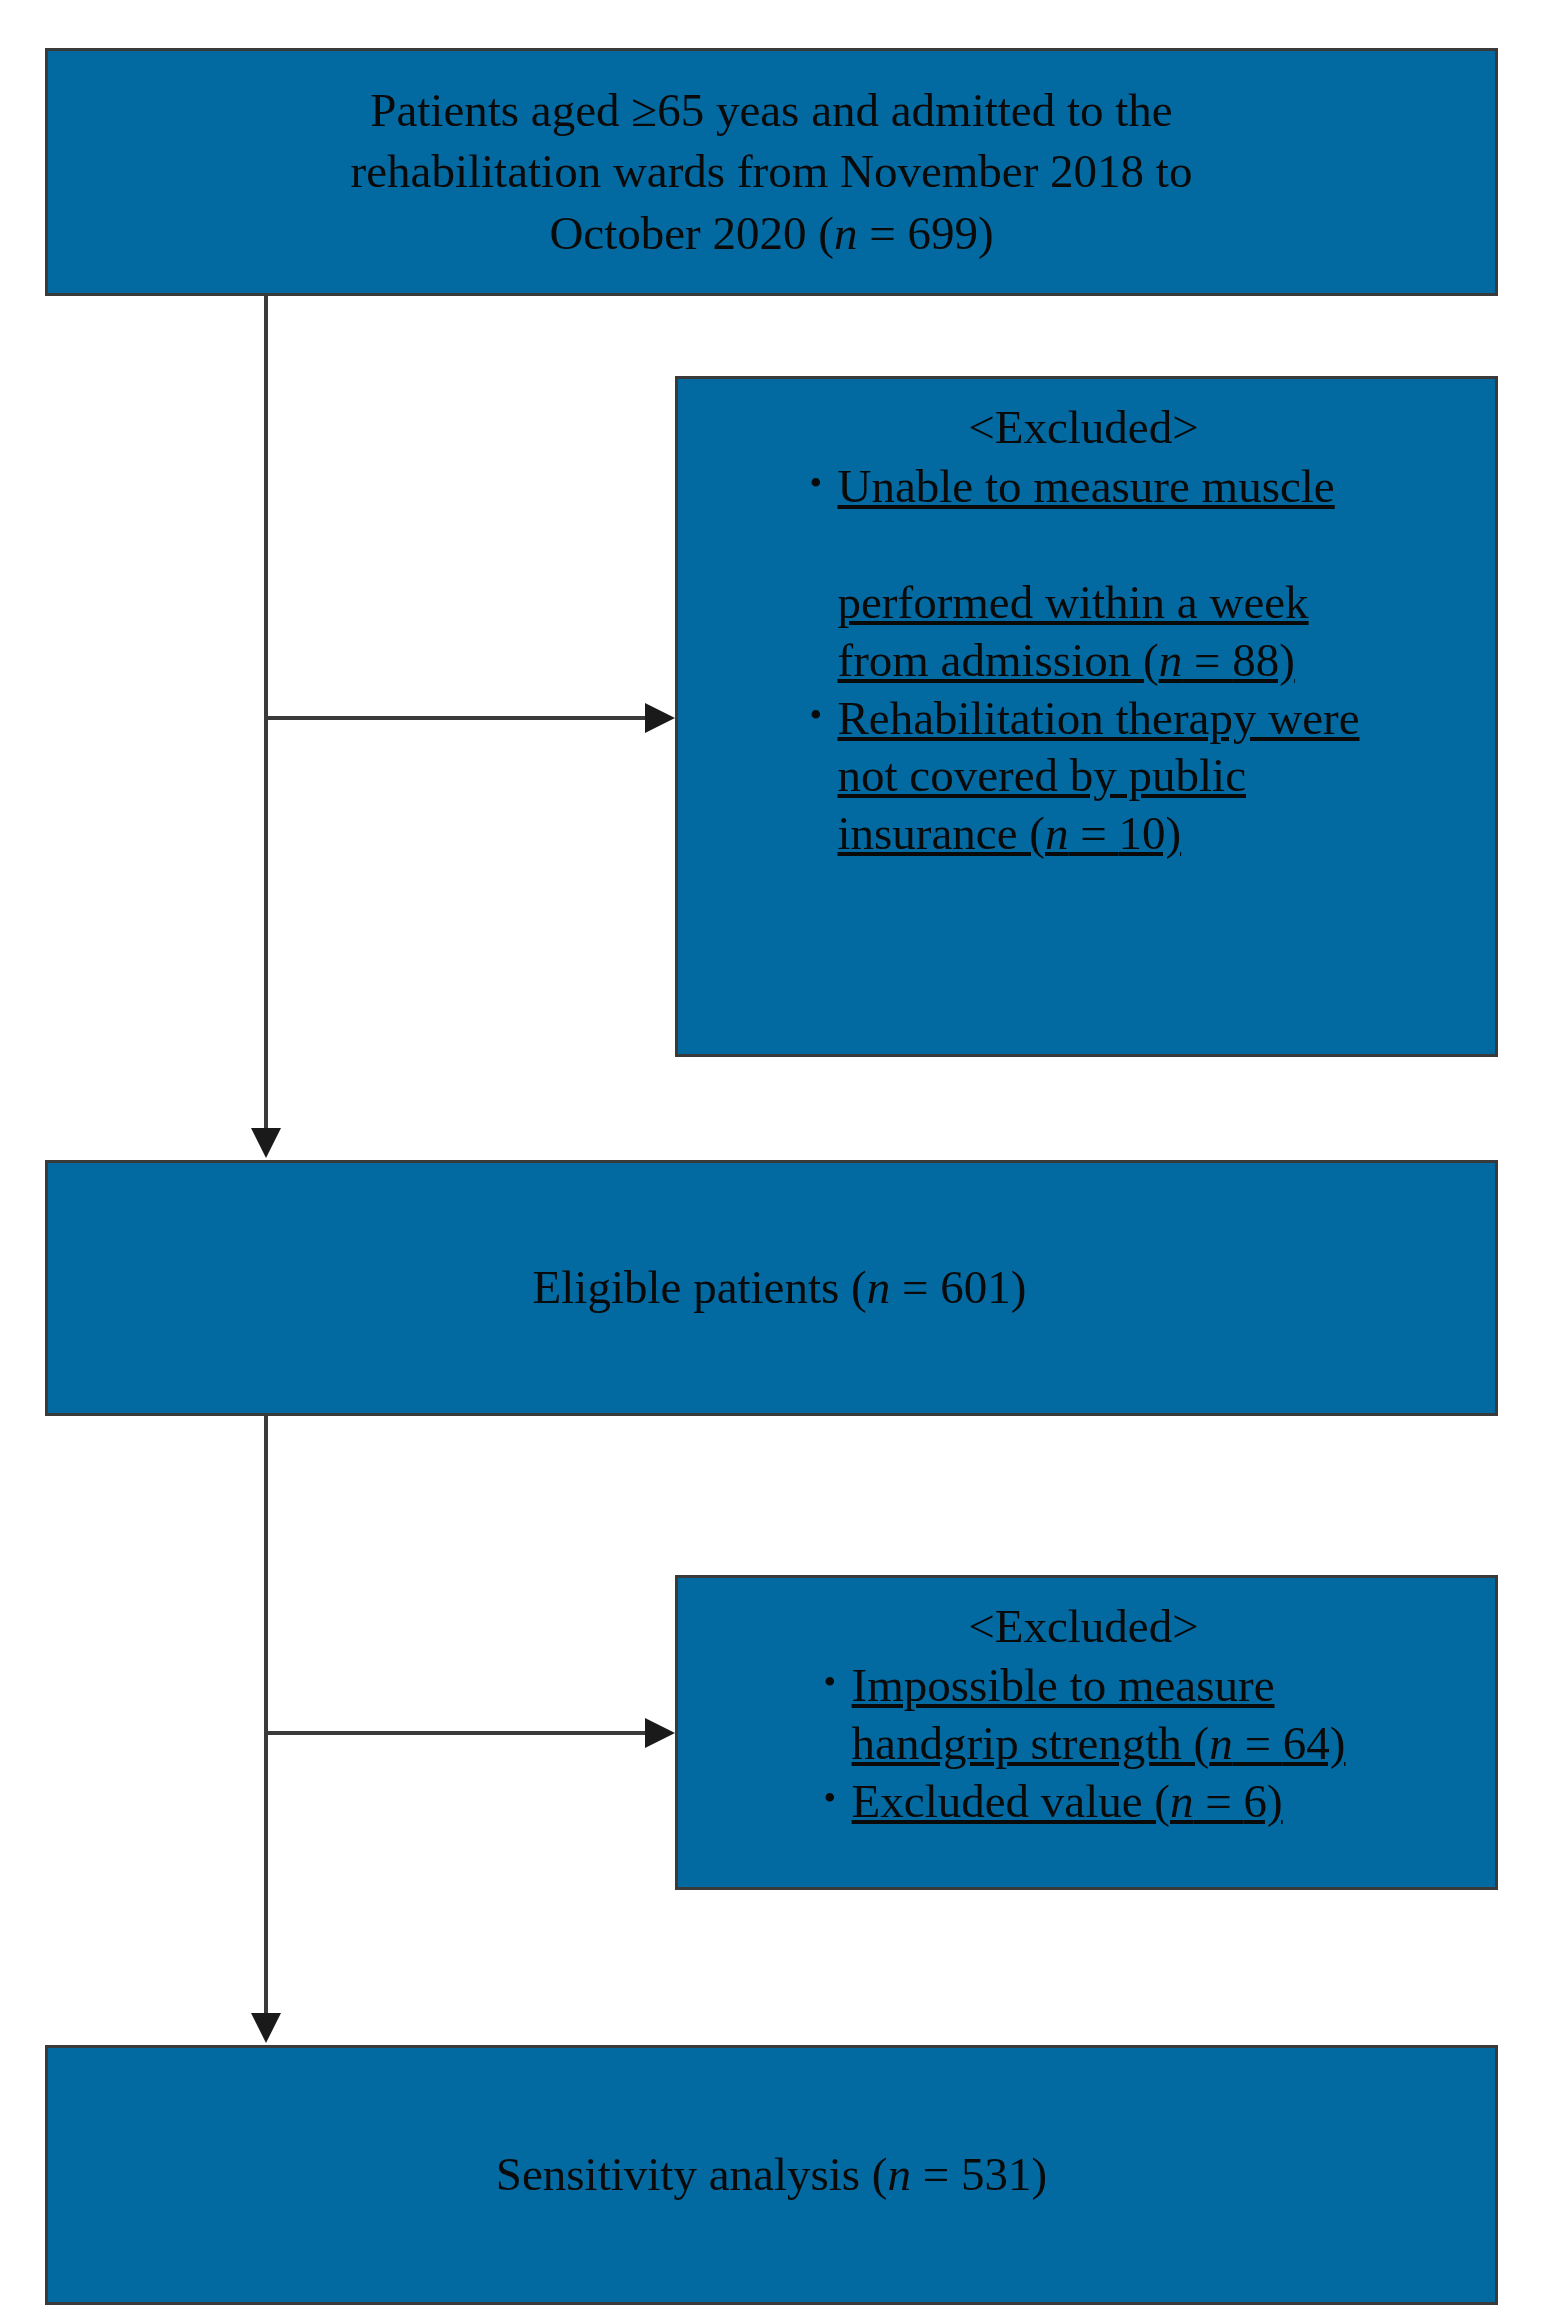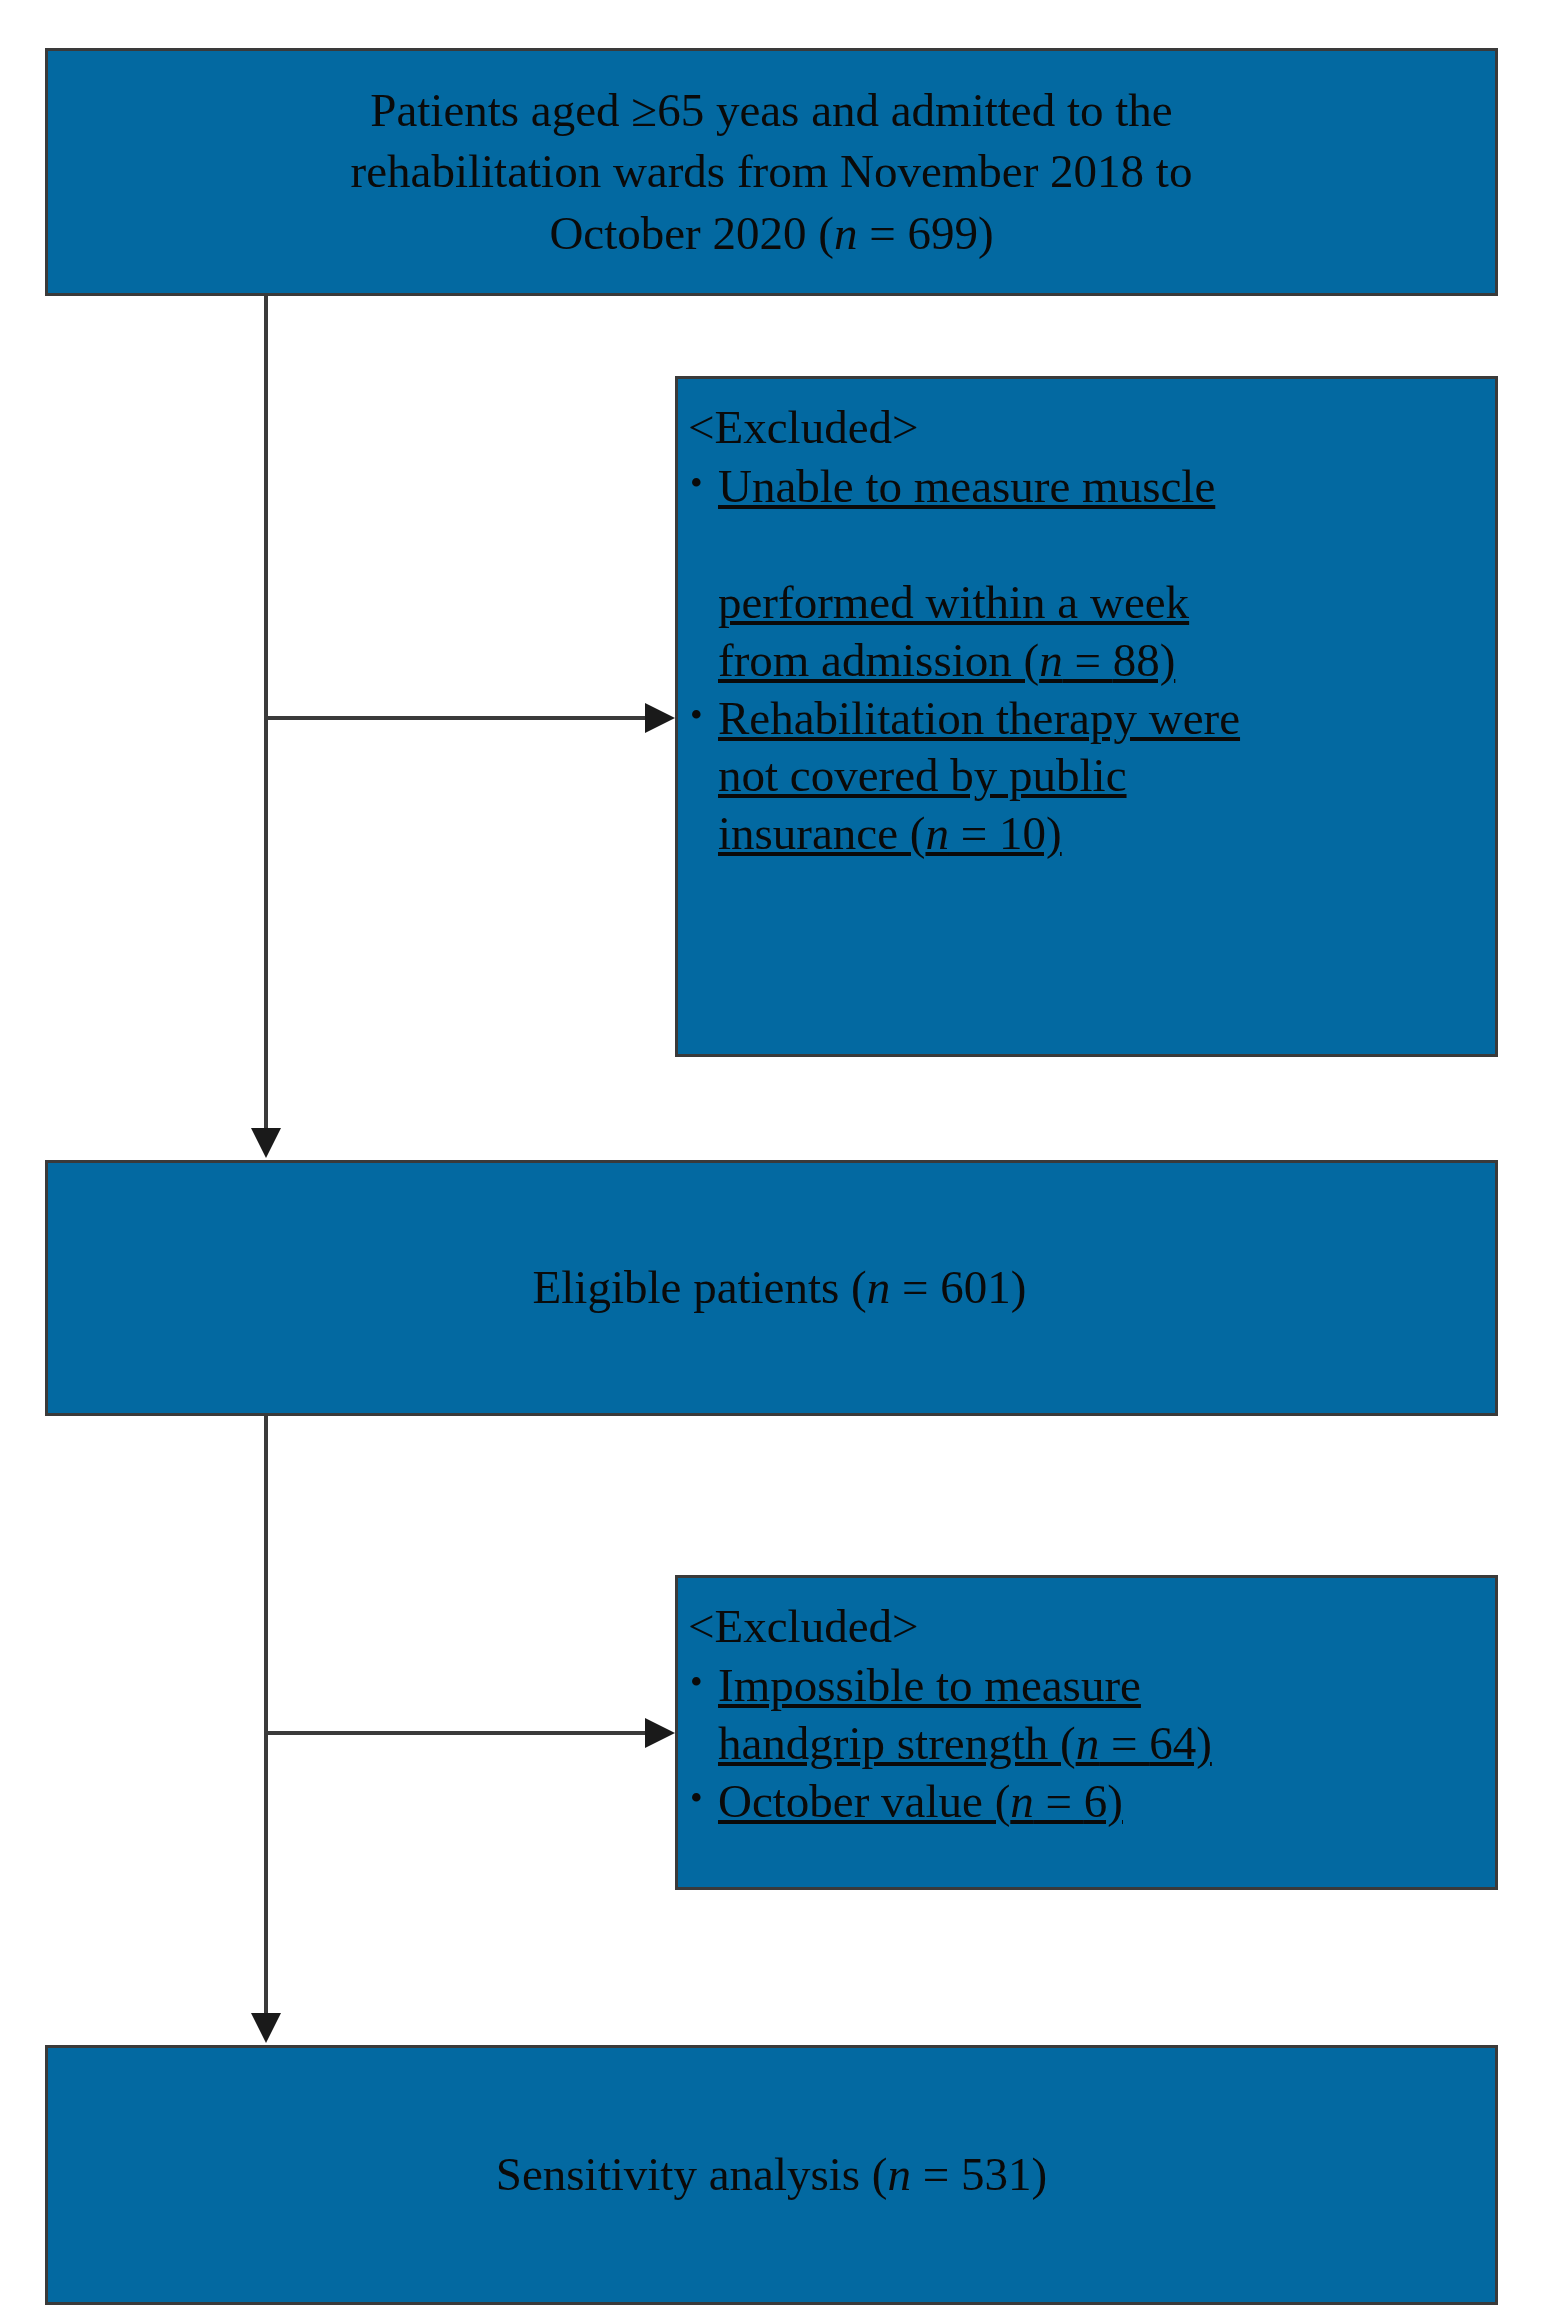"<Excluded>" .node-excl { align-items: flex-start -> center; padding: 20px 26px 20px 10px -> 20px 26px 20px 20px }
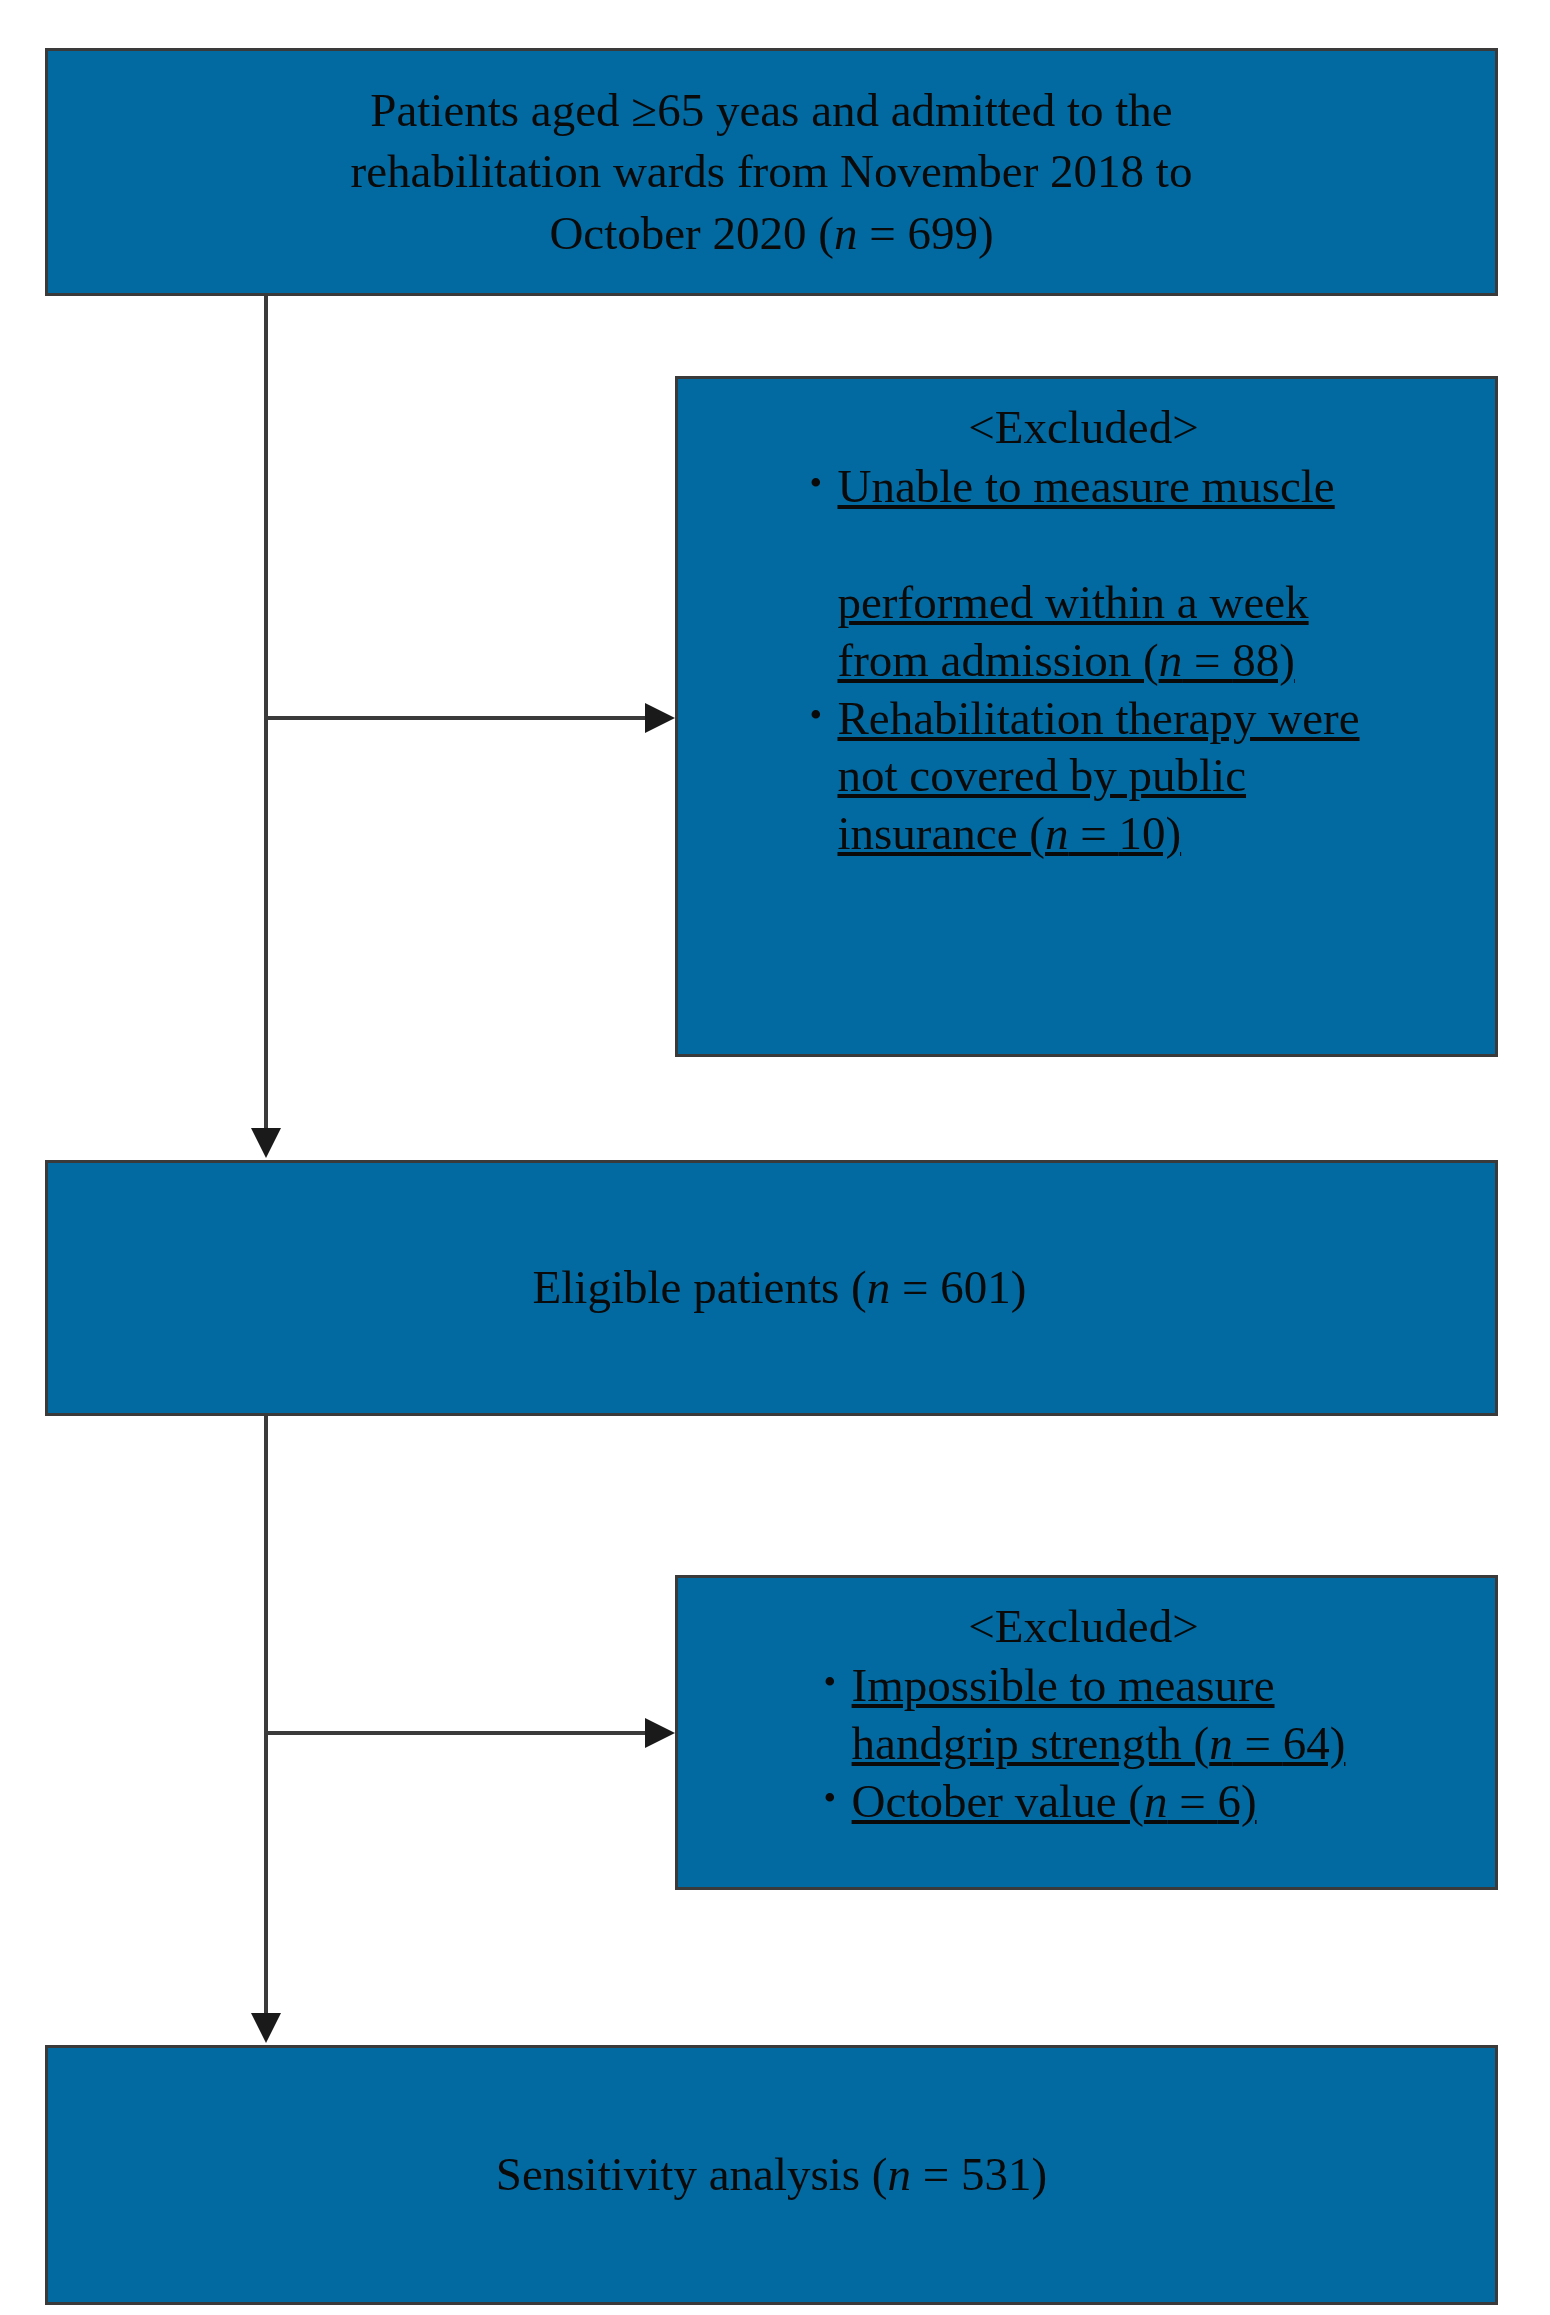"October value (" span { text: October -> Excluded }
